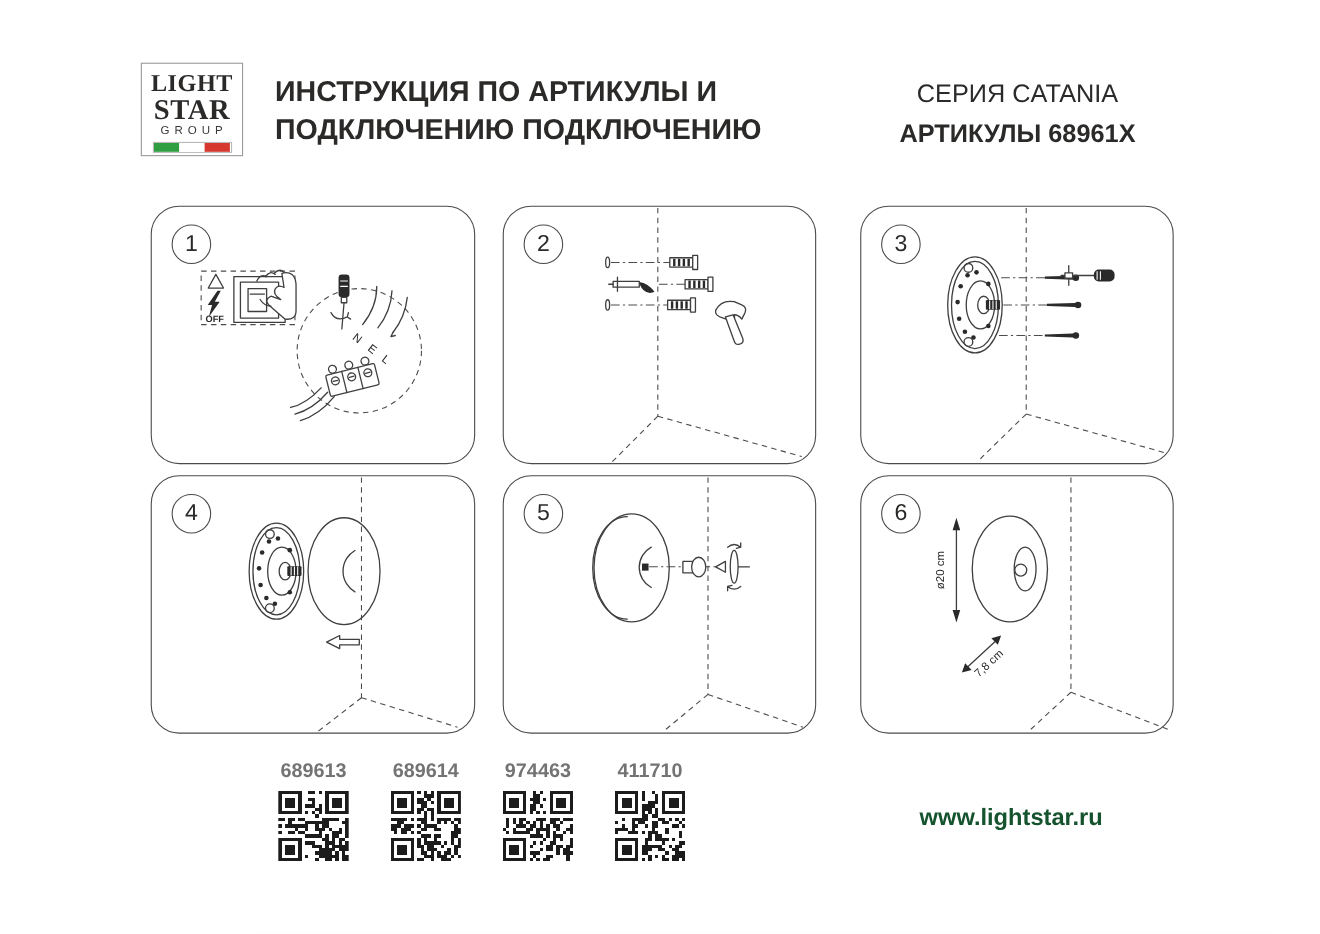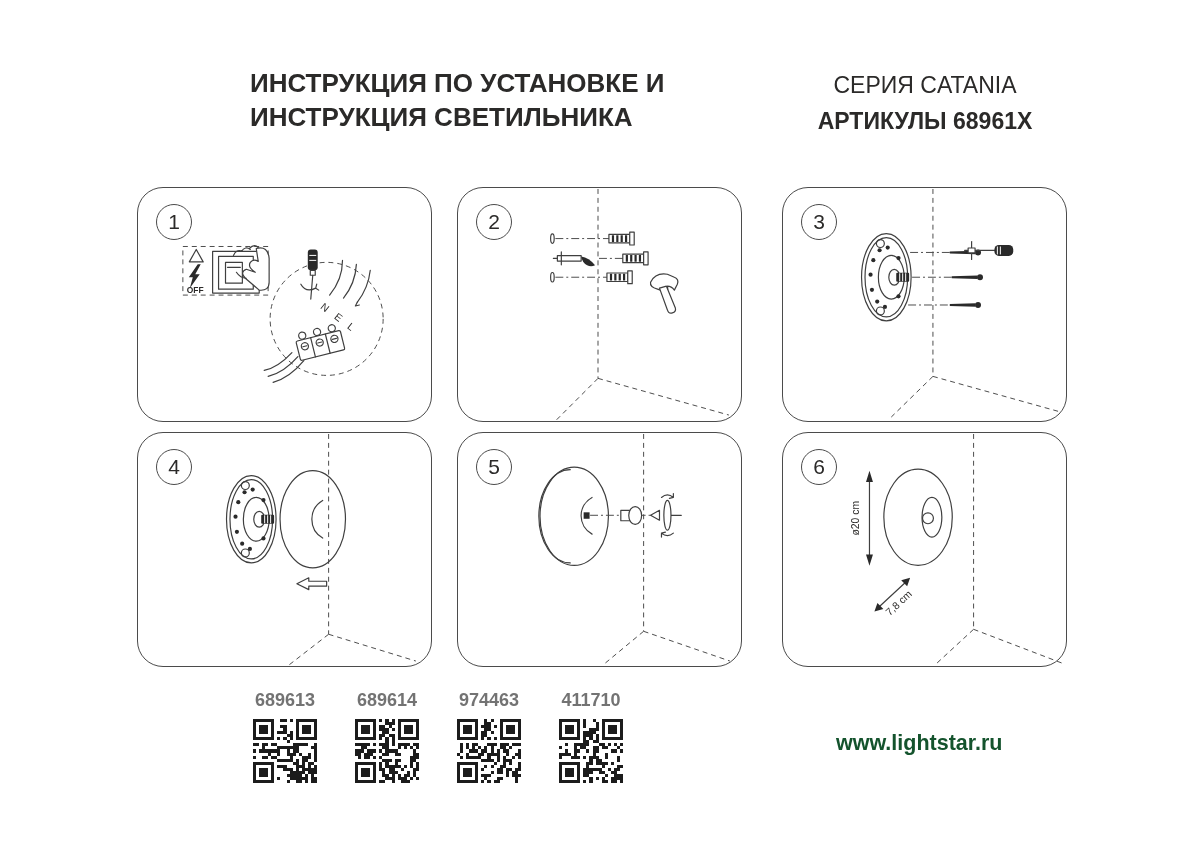"LIGHT" div.logo { html: none -> <div> <div>LIGHT</div> <div>STAR</div> <div>GROUP</div> <div> <span></span> <span></span> <span></span> </div> </div> }
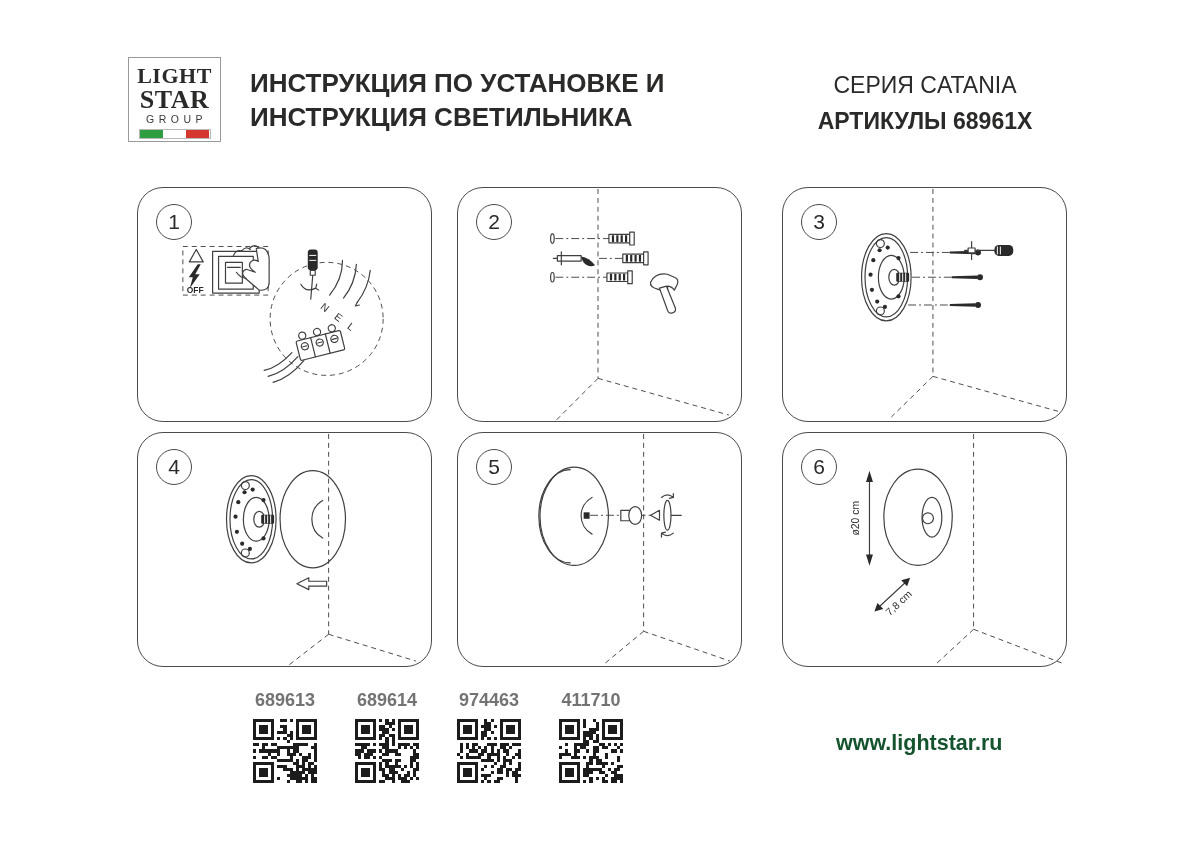"ИНСТРУКЦИЯ ПО УСТАНОВКЕ И" div { text: УСТАНОВКЕ -> АРТИКУЛЫ }
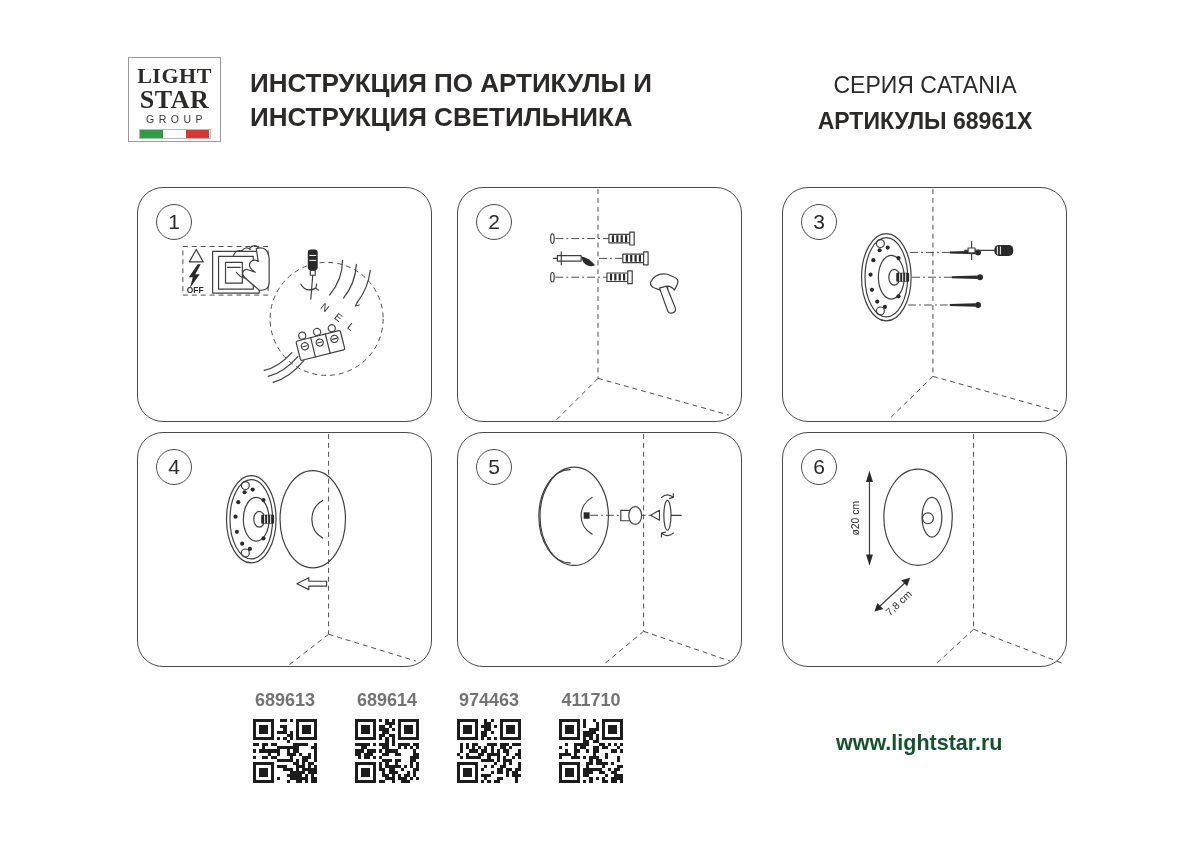"ИНСТРУКЦИЯ СВЕТИЛЬНИКА" div { text: ИНСТРУКЦИЯ СВЕТИЛЬНИКА -> ПОДКЛЮЧЕНИЮ ПОДКЛЮЧЕНИЮ }
